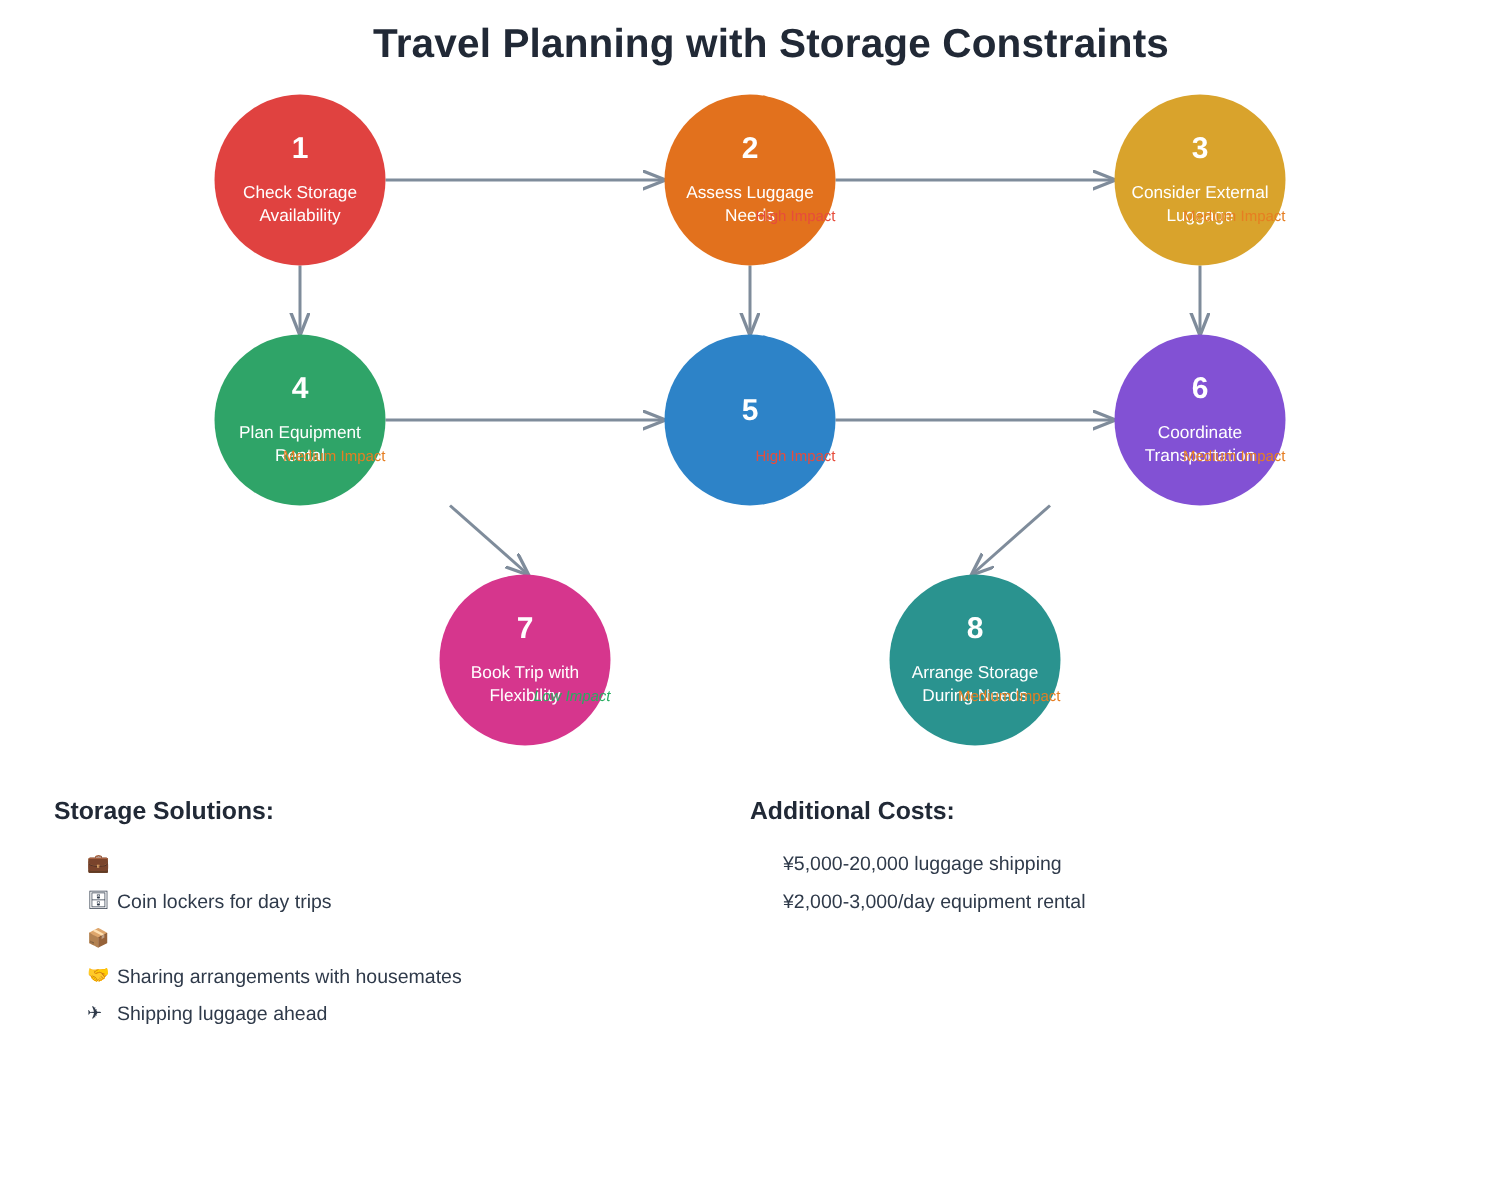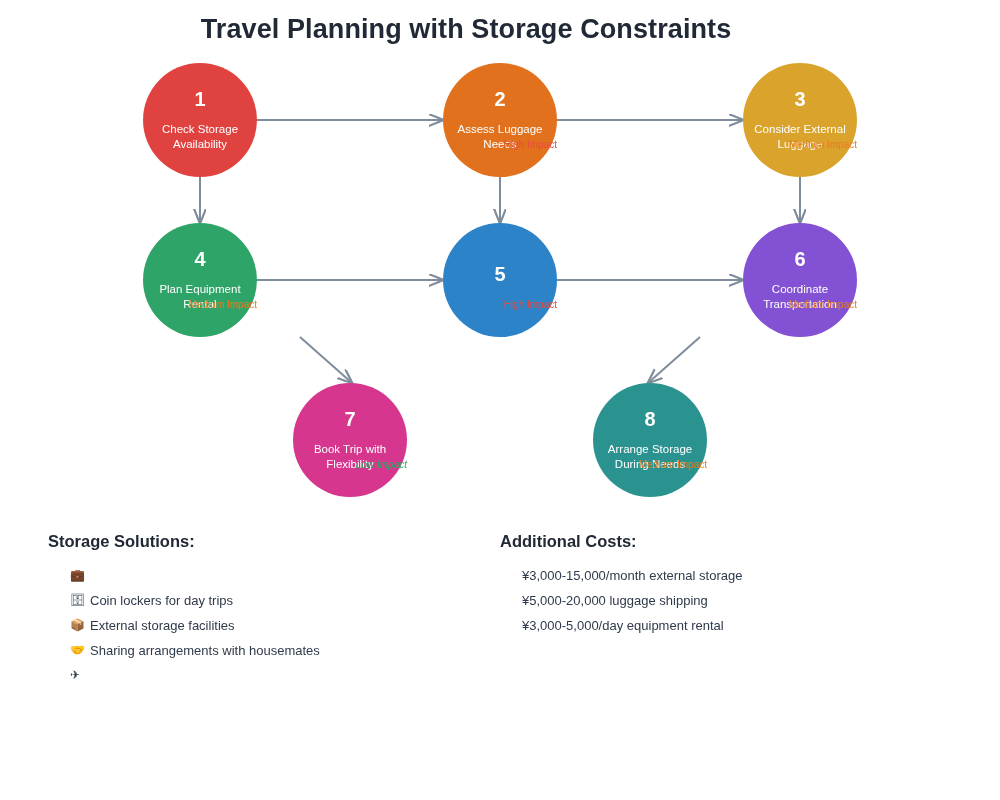"Travel Planning with Storage Constraints" #page-title { padding-left: none -> 48px }
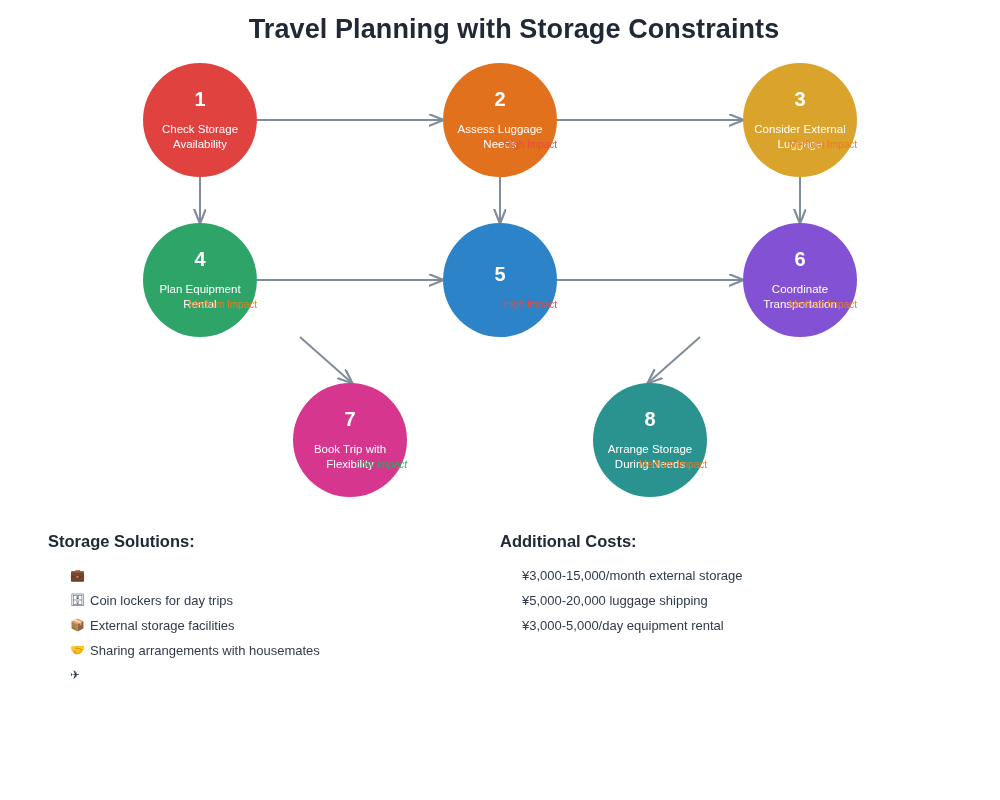"Storage Solutions:" #solutions-panel { left: 48px -> 36px }
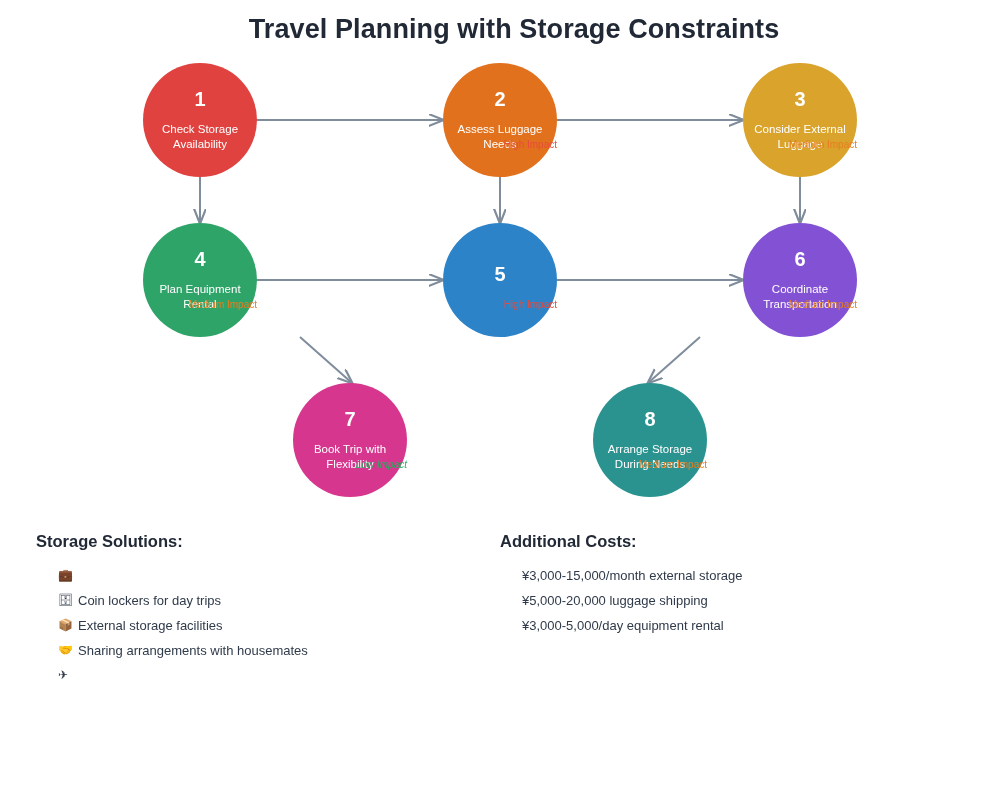"¥3,000-15,000/month external storage" li { html: <li> <span>¥3,000-15,000/month external storage</span> </li> -> none }
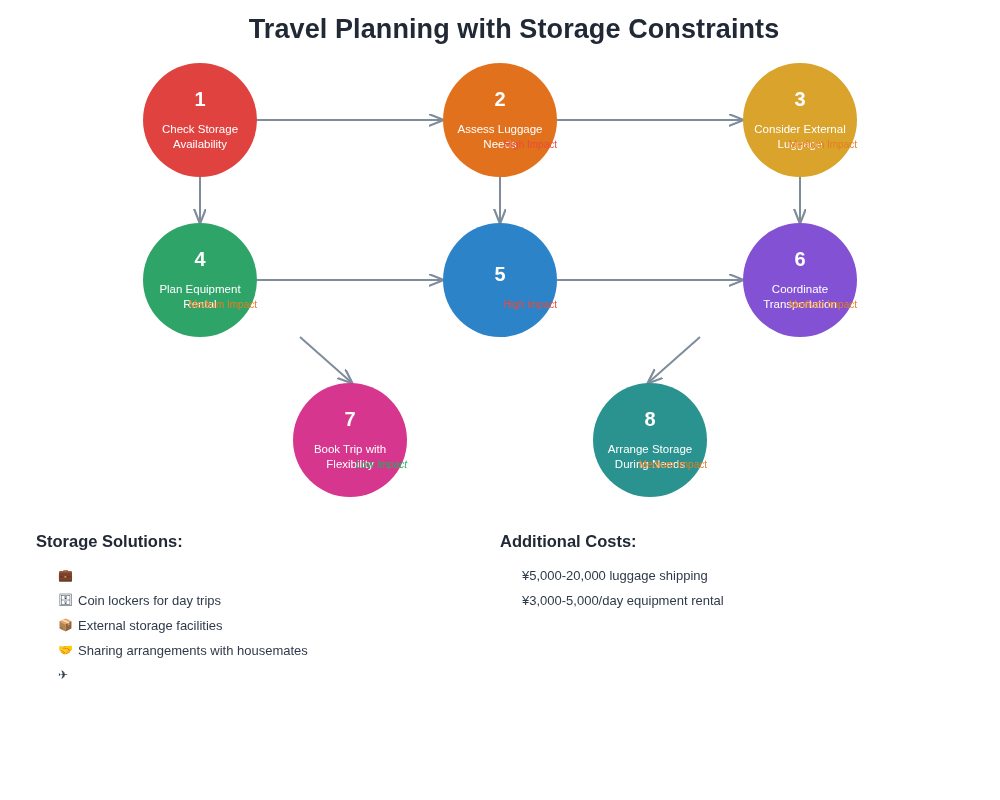"¥3,000-5,000/day equipment rental" span.li-text { text: ¥3,000-5,000/day -> ¥2,000-3,000/day }
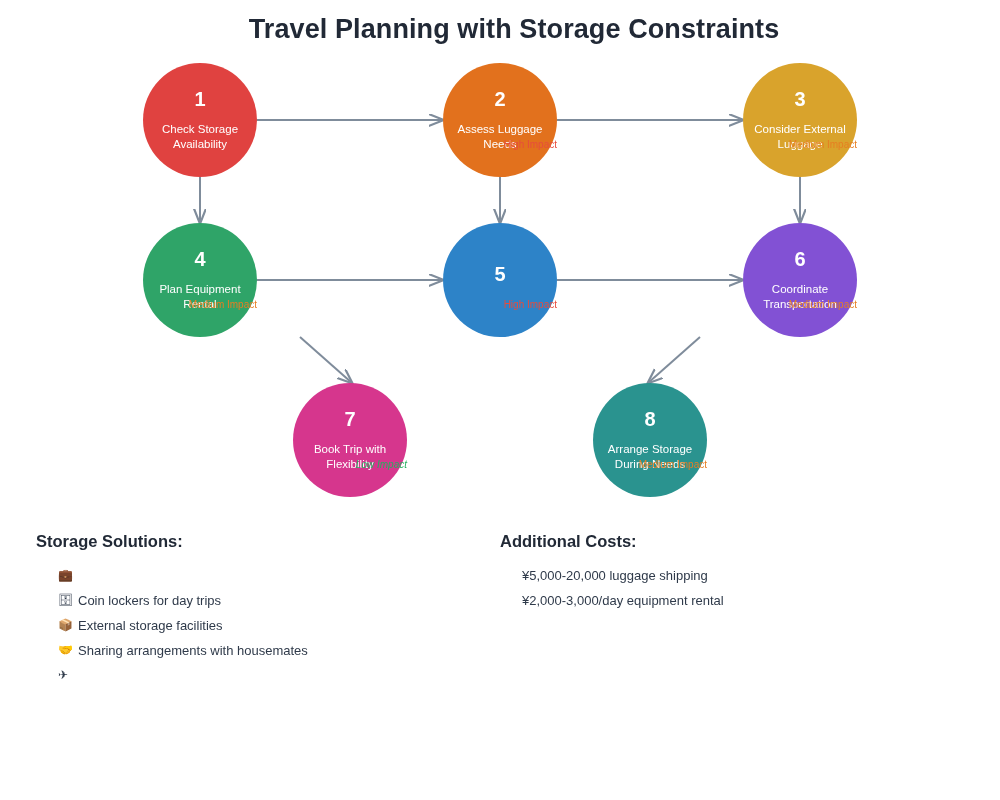"External storage facilities" span.li-text { html: <span>External storage facilities</span> -> none }
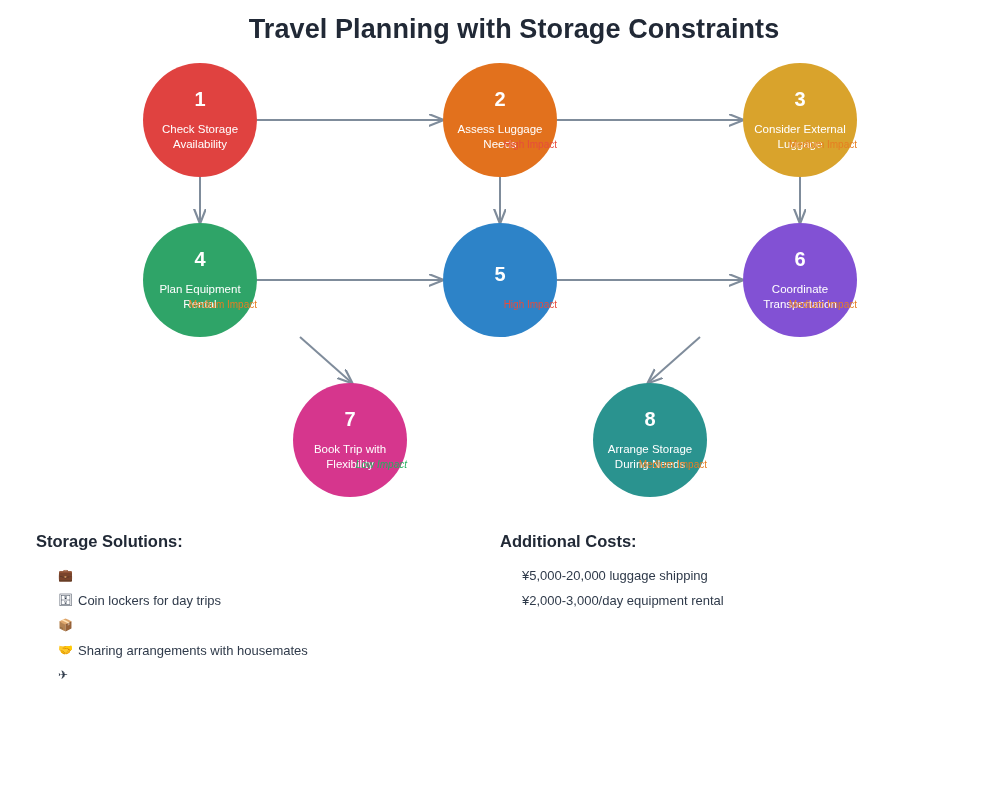"Shipping luggage ahead" span.li-text { html: none -> <span>Shipping luggage ahead</span> }
